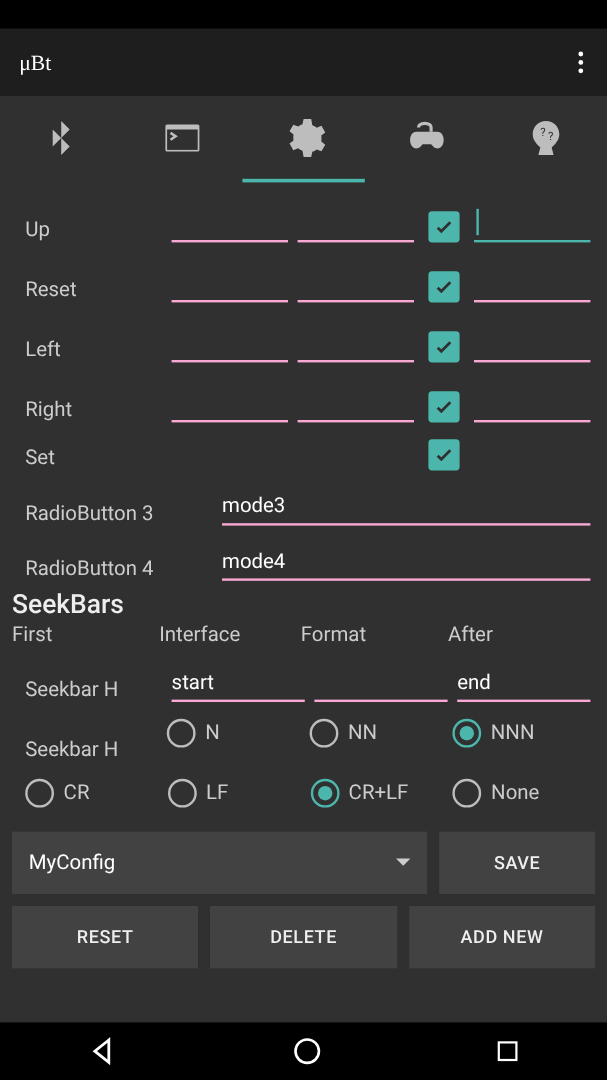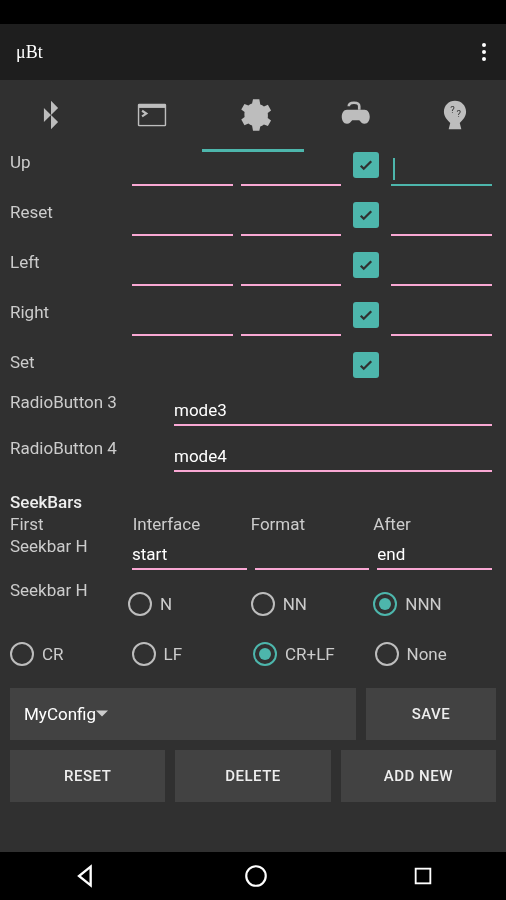"Up" .row { align-items: flex-start -> flex-end; margin-left: none -> 11px }
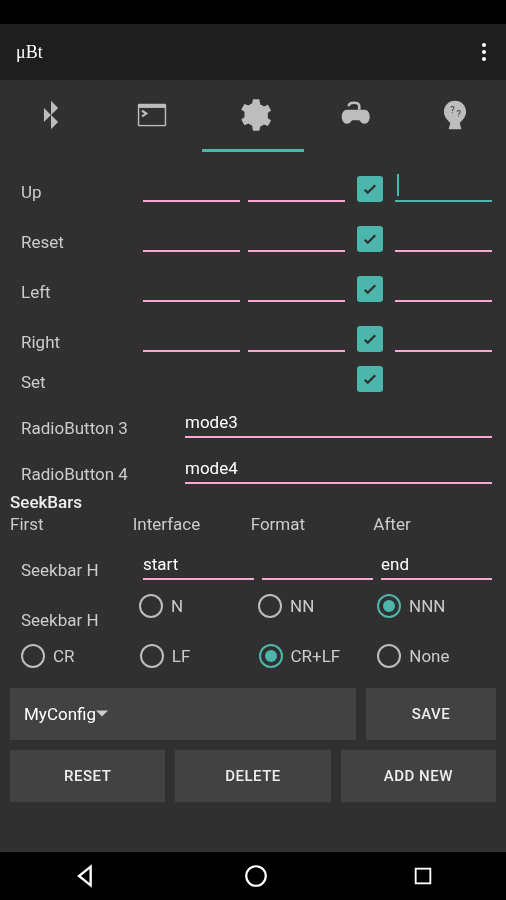"SeekBars" .section-header { font-size: 17px -> 22px }
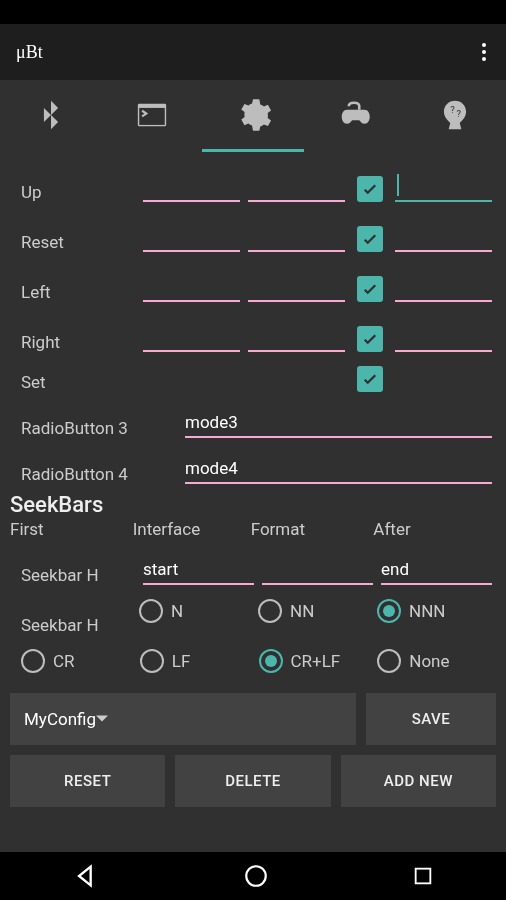"MyConfig" .spinner { justify-content: none -> space-between }
